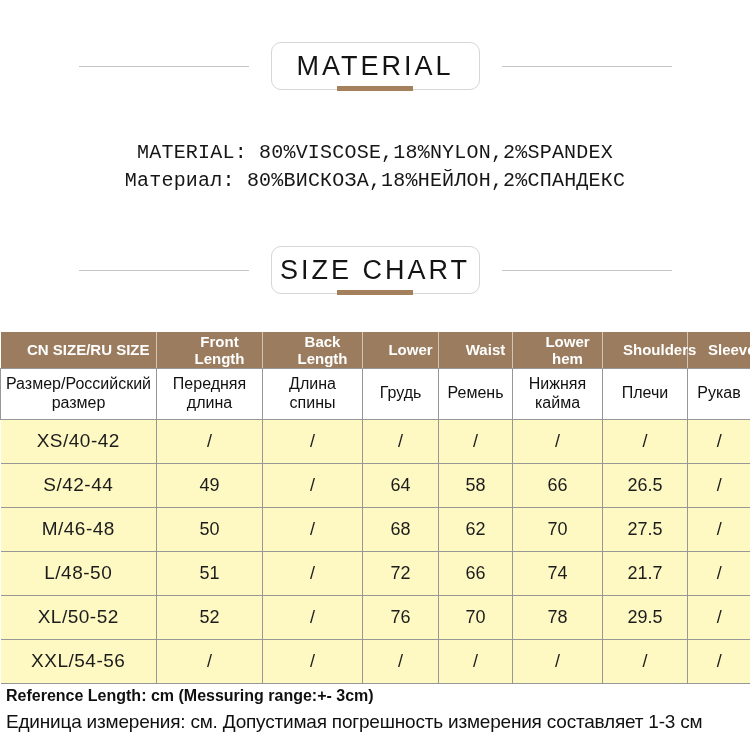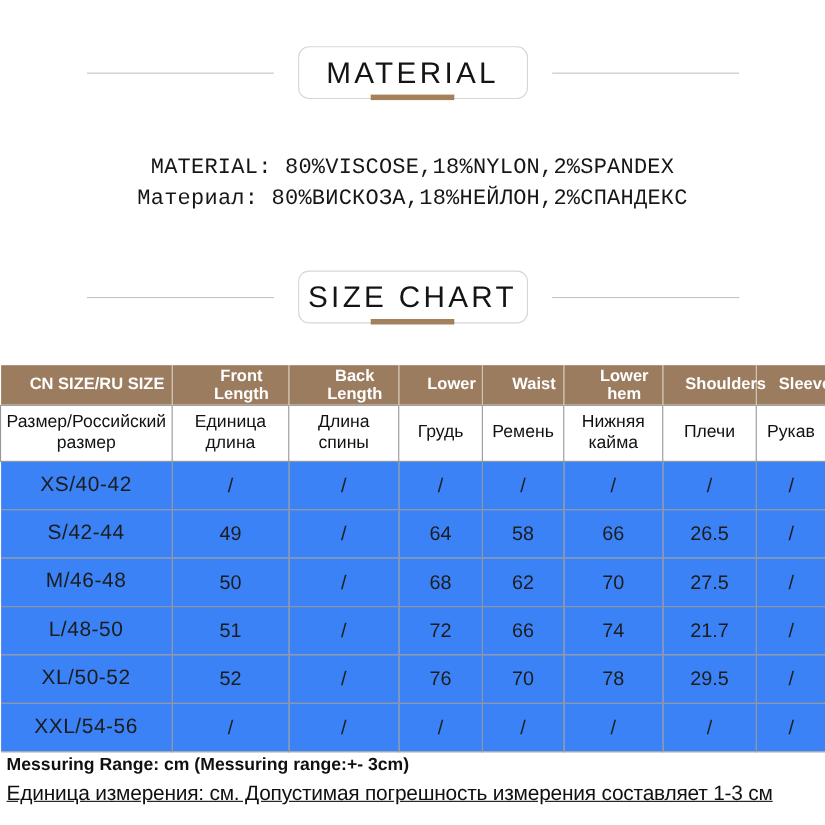"Единица длина" th { text: Единица -> Передняя }
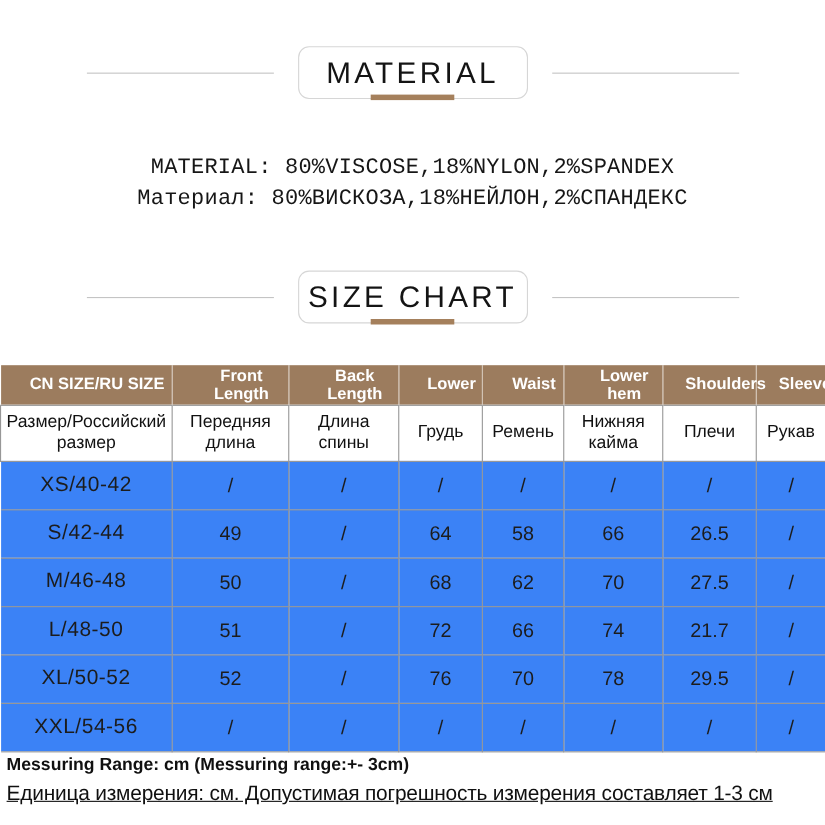"XS/40-42" tbody td { background: #3b82f6 -> #fef9c3 }
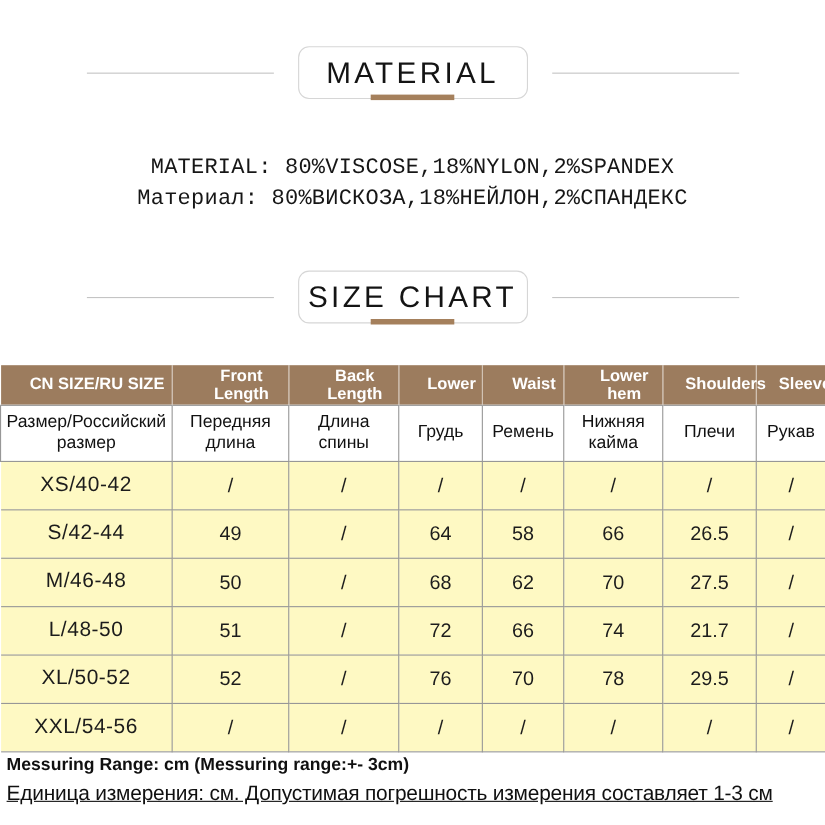"Messuring Range: cm (Messuring range:+-" p.note-en { text: Messuring Range -> Reference Length }
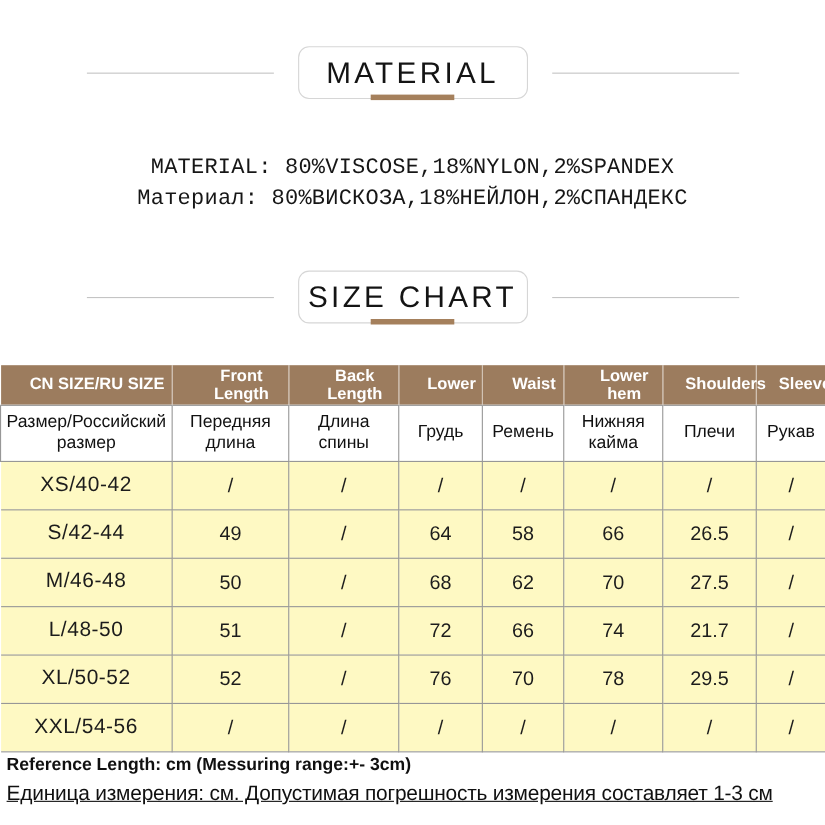"Единица измерения: см. Допустимая" .footer .note-ru { text-decoration: underline -> none }
